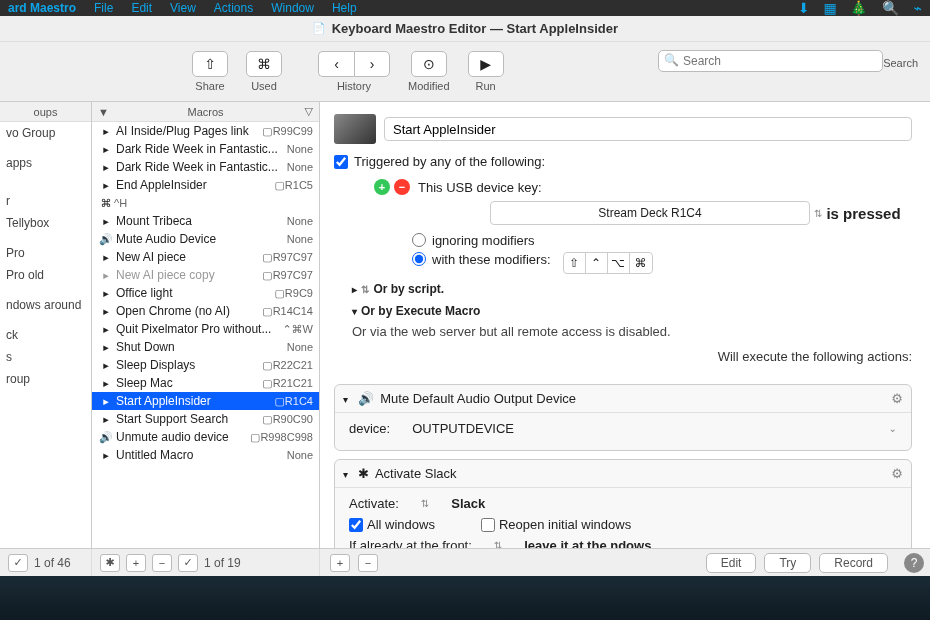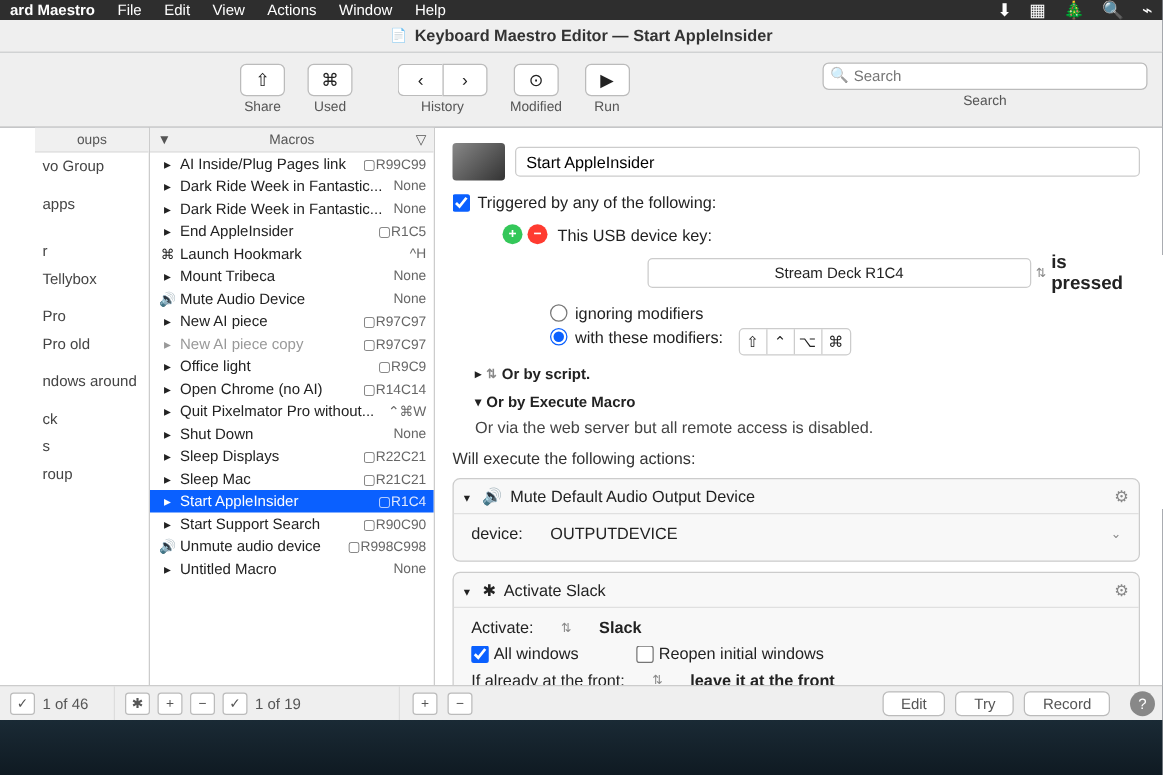"ard Maestro" .menubar { color: #ffffff -> #0ea5e9 }
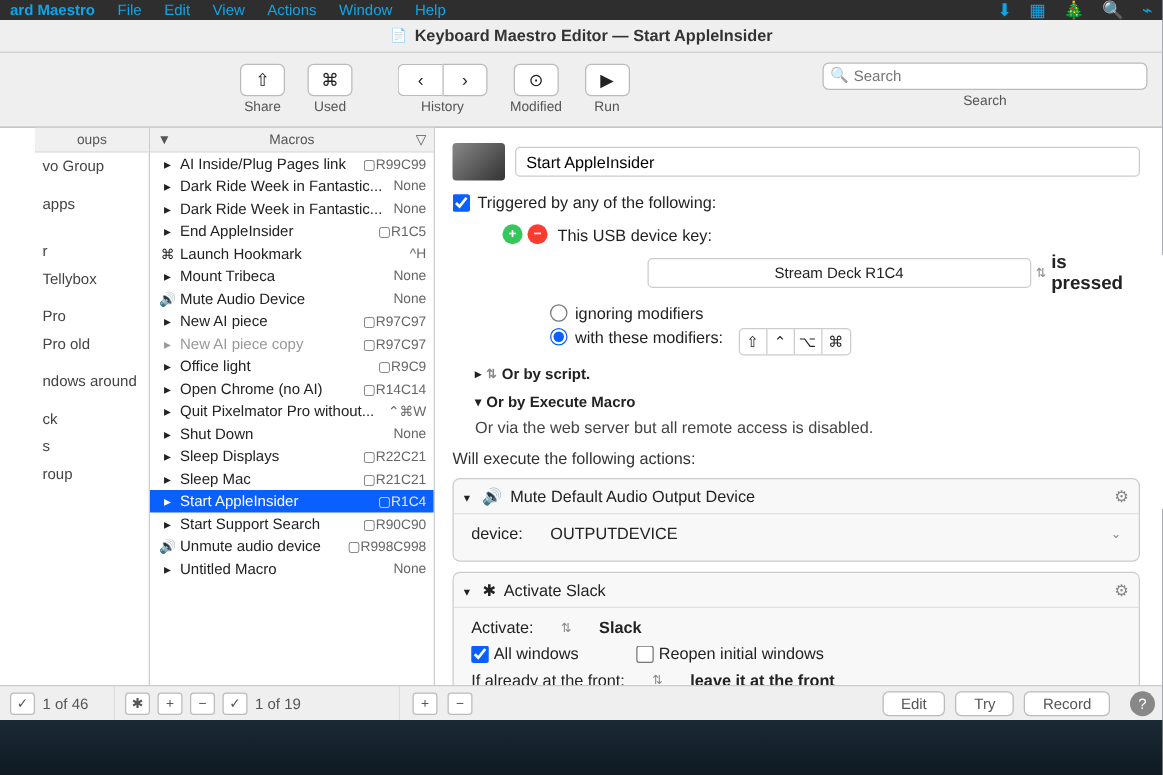"Search" .search-wrap { flex-direction: column -> row }
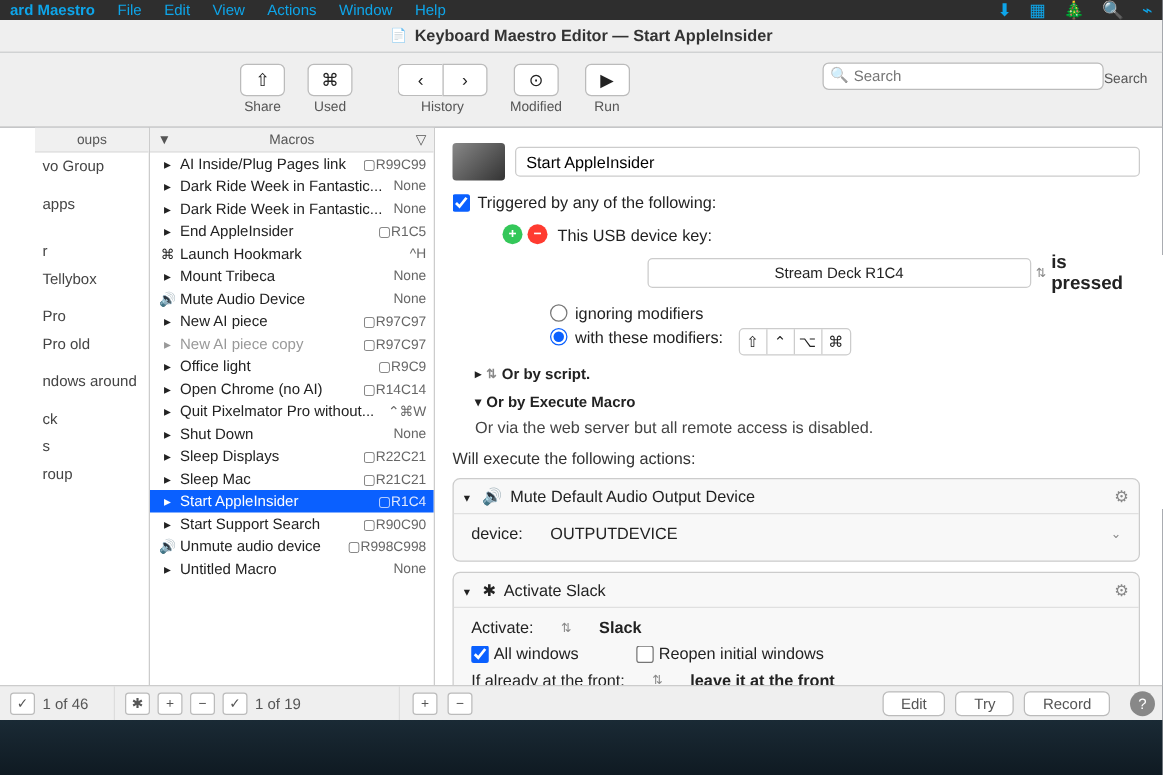"oups" .columns { padding-left: 28px -> none }
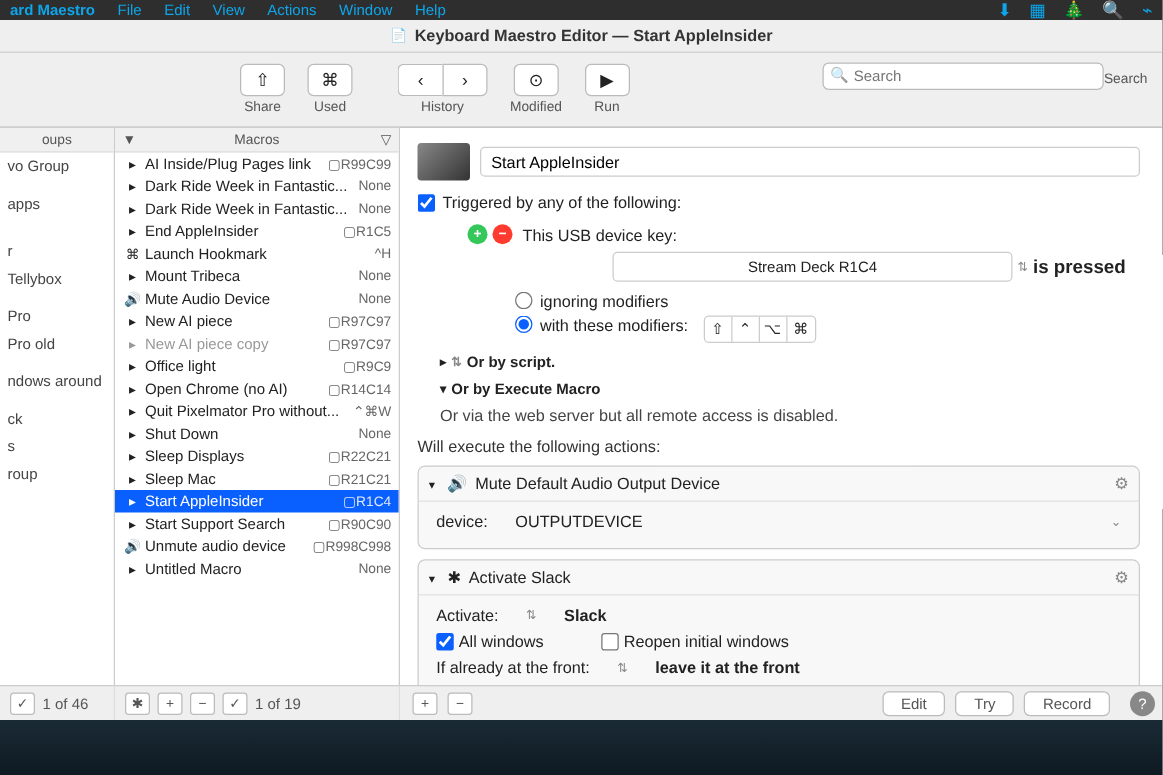"Launch Hookmark" span.m-name { html: <span>Launch Hookmark</span> -> none }
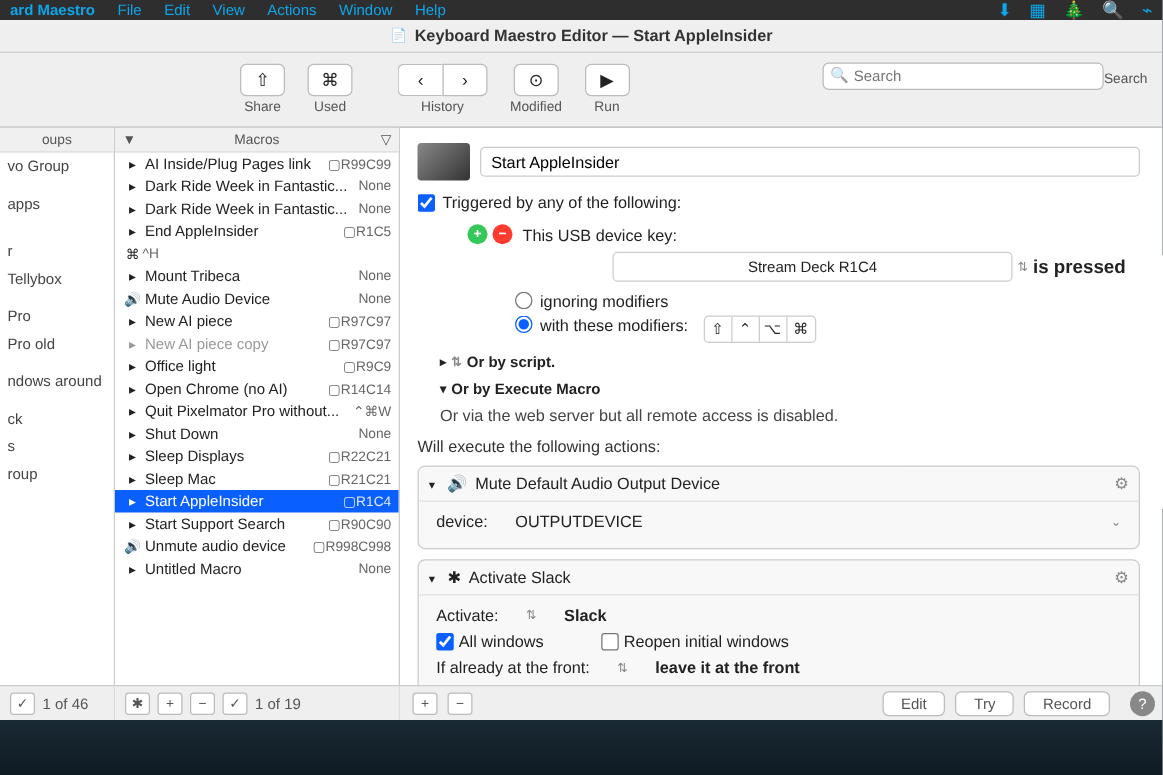"Will execute the following actions:" .exec-text { margin-bottom: 8px -> 20px; text-align: none -> right }
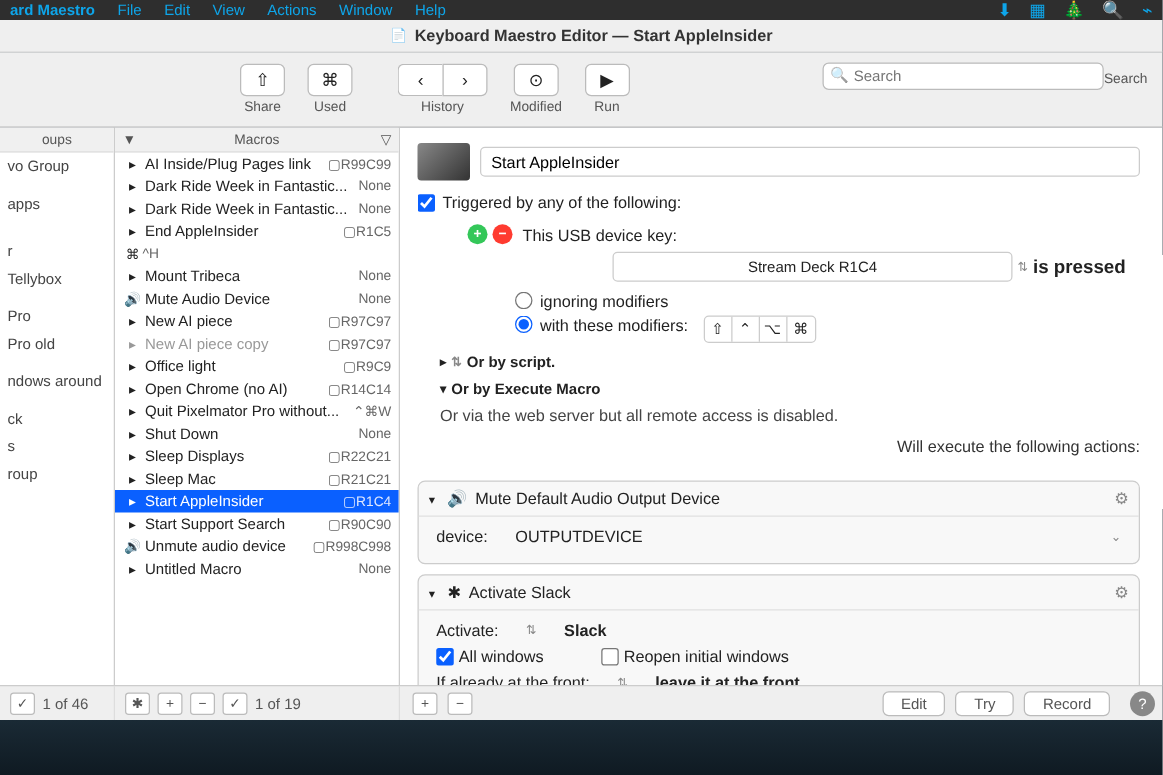"leave it at the front" b { text: front -> ndows }
